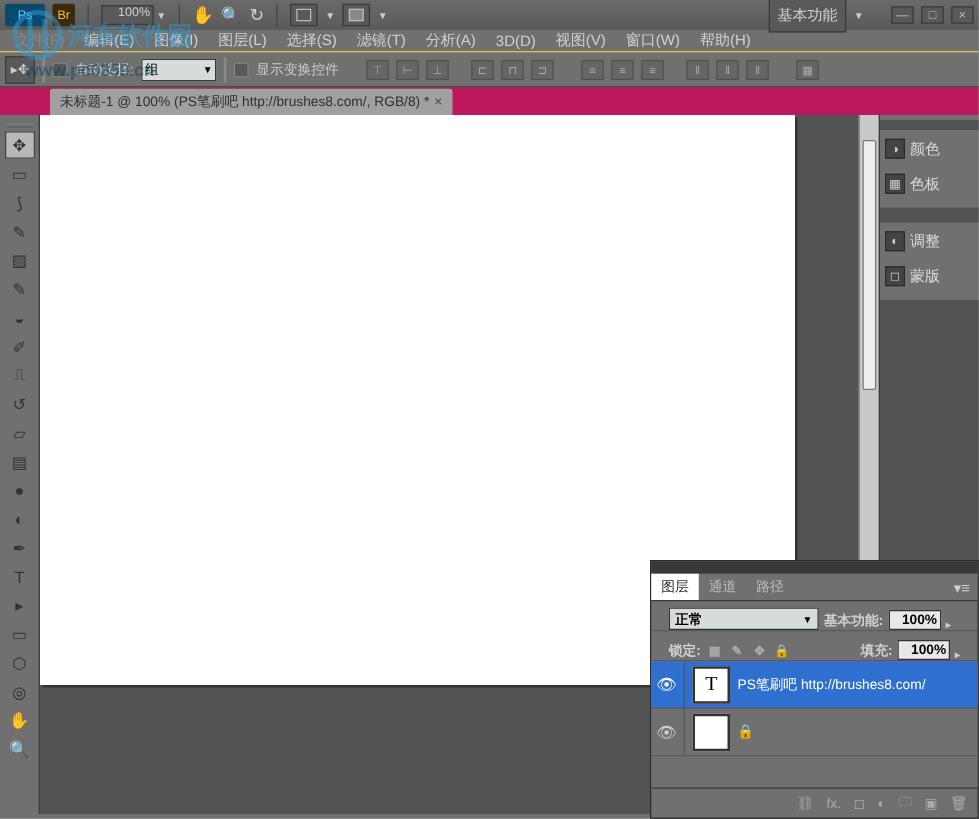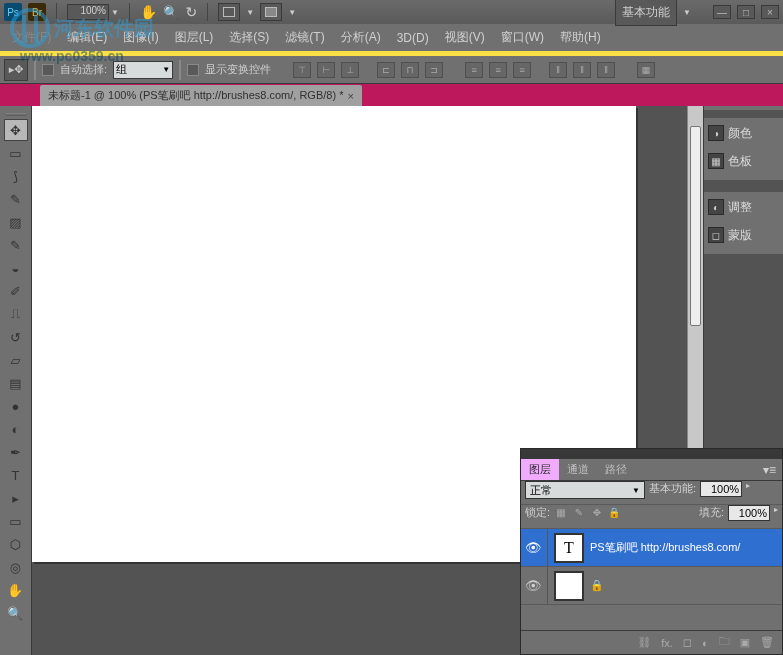"Ps" .titlebar .ps-logo { width: 18px -> 32px }
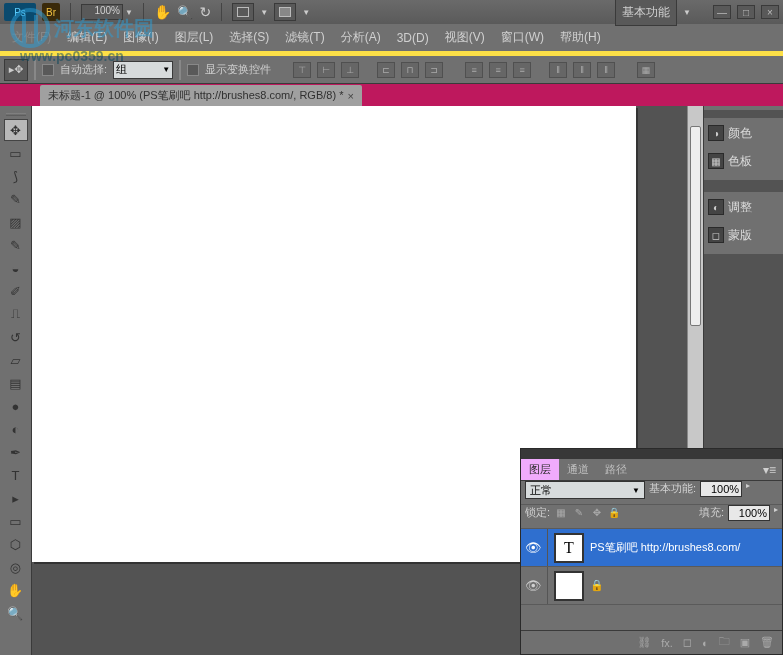"文件(F)" .menubar { border-bottom: 5px solid #fde047 -> 1px solid #fde047; height: 32px -> 18px }
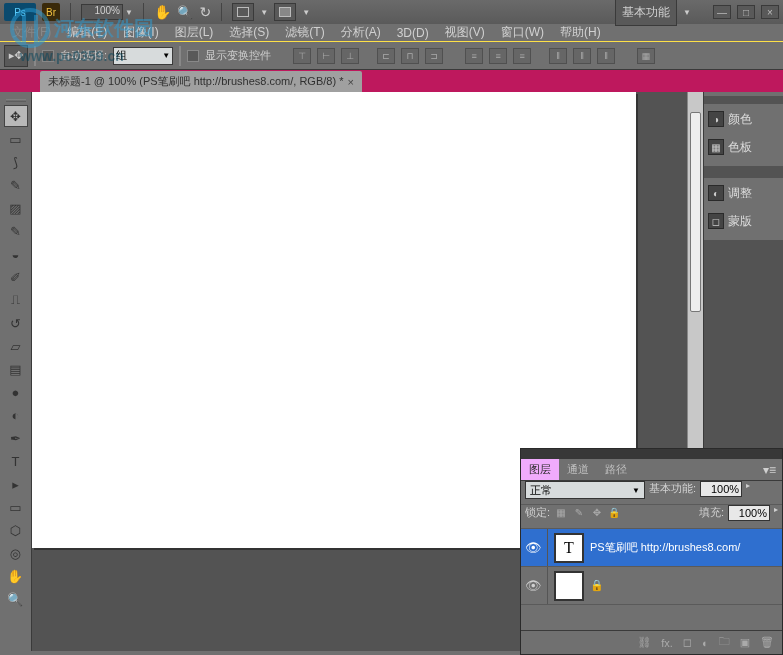"图层" .layers-panel .lp-tabs .tab.active { background: #f0abfc -> #ffffff }
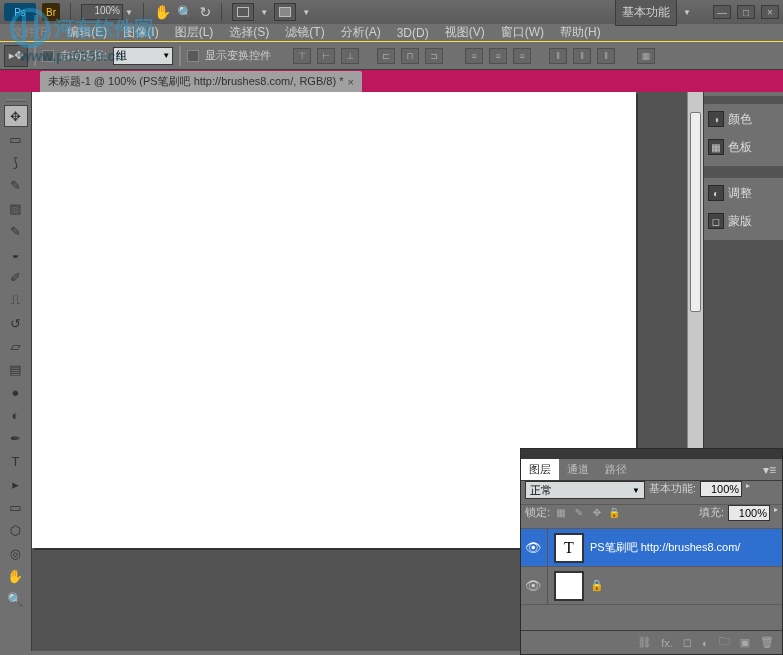"正常" .layers-panel .lp-row { align-items: flex-start -> flex-end; font-weight: none -> bold; padding: 0 4px -> 0 14px }
